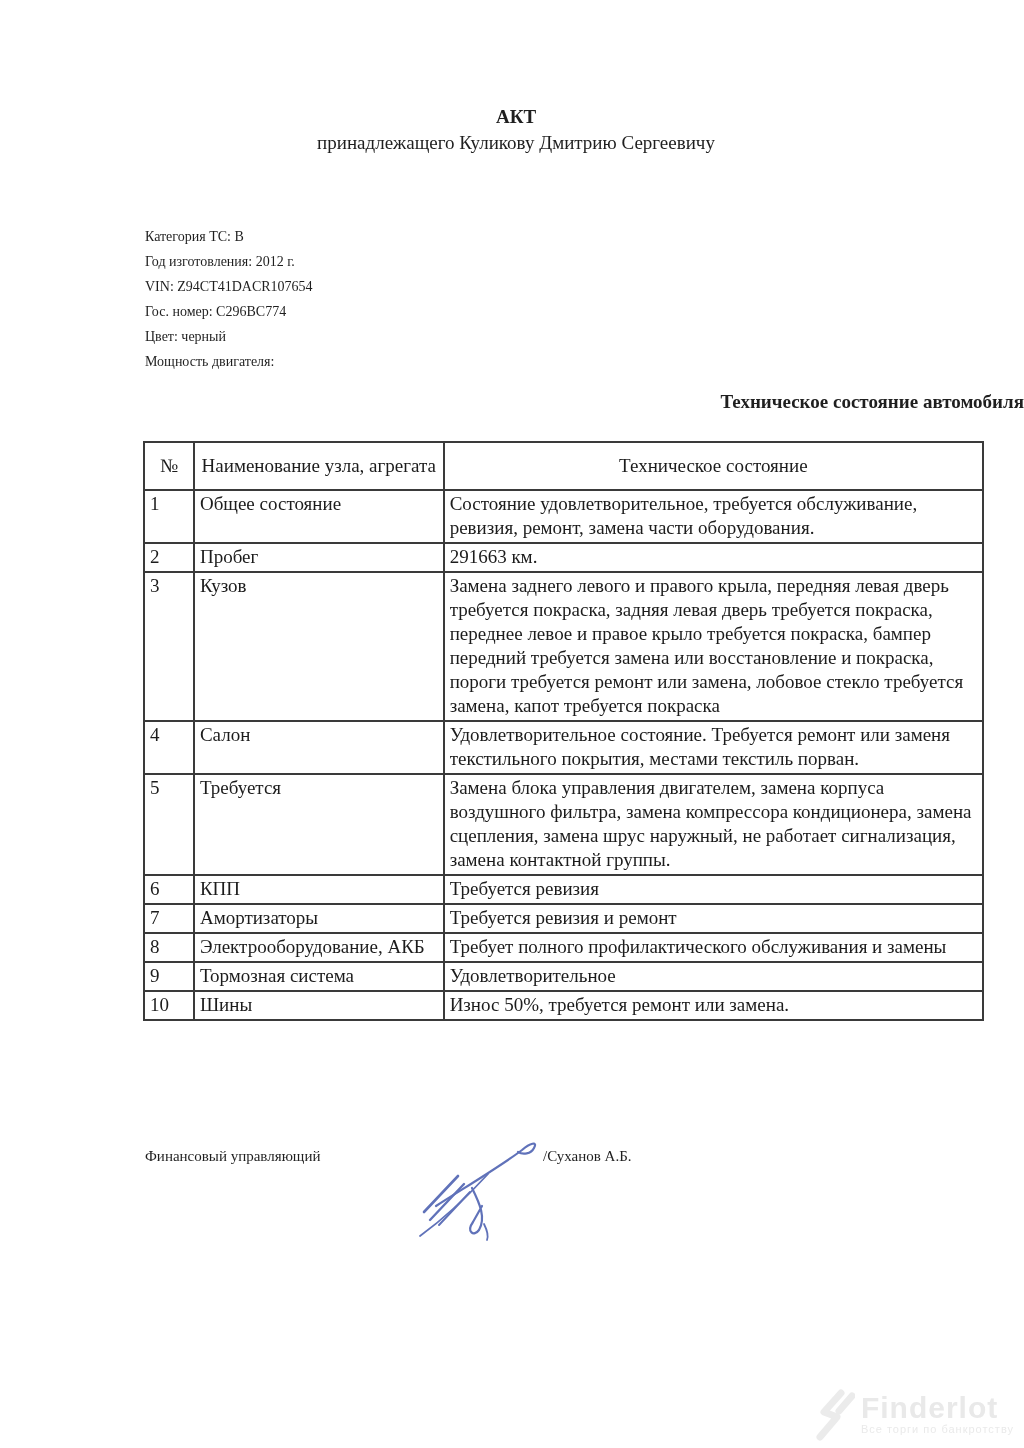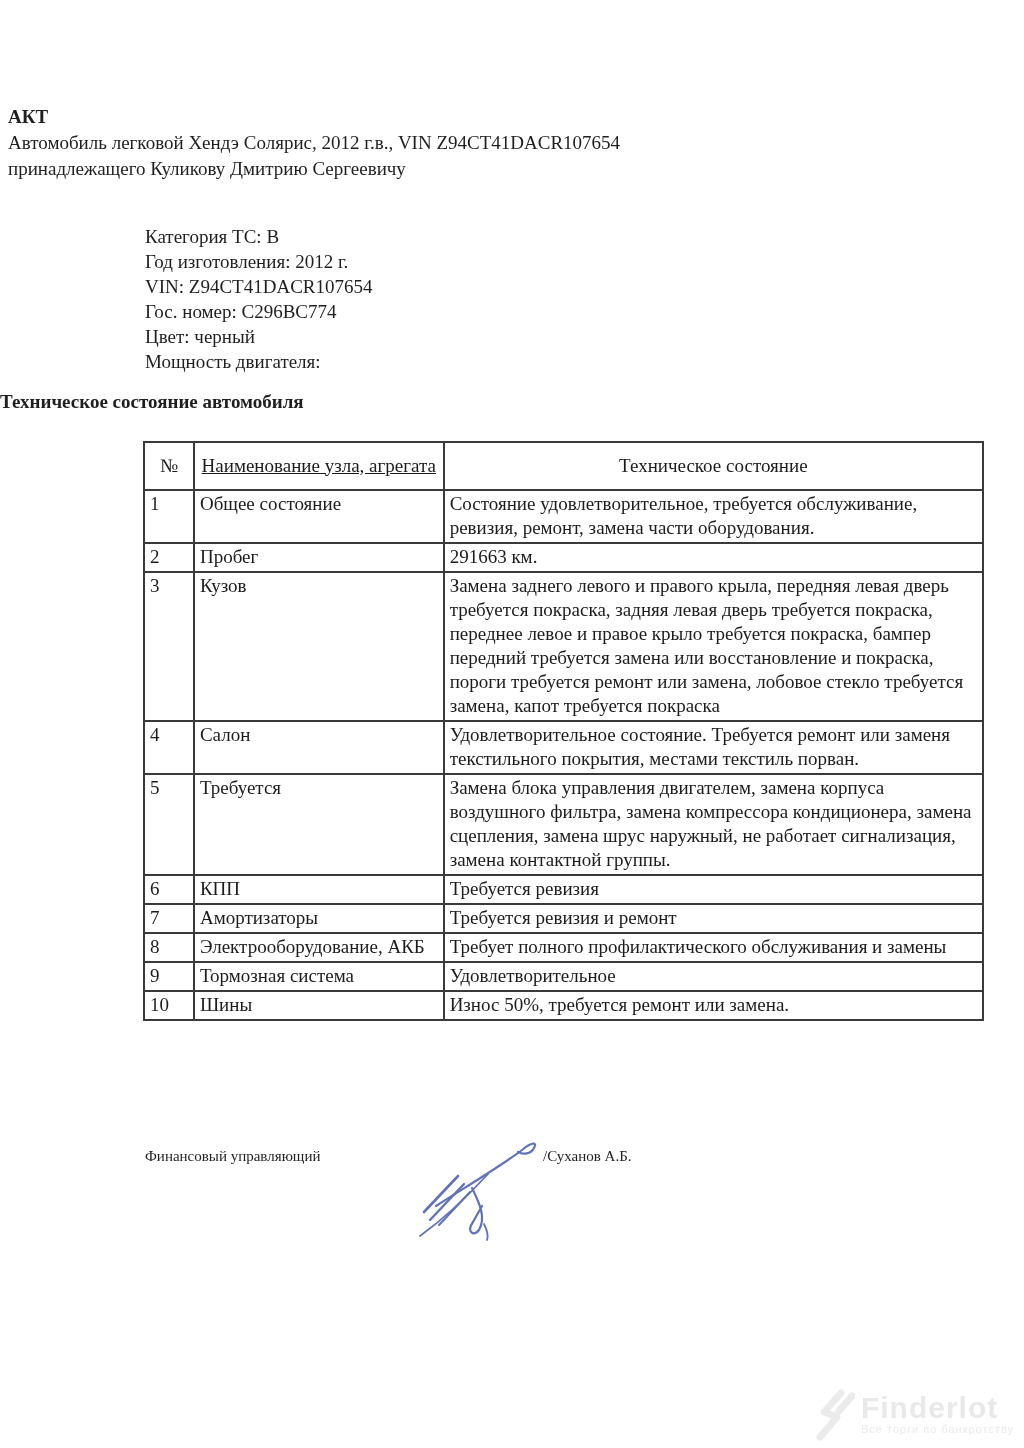"АКТ" .doc-header { text-align: none -> center }
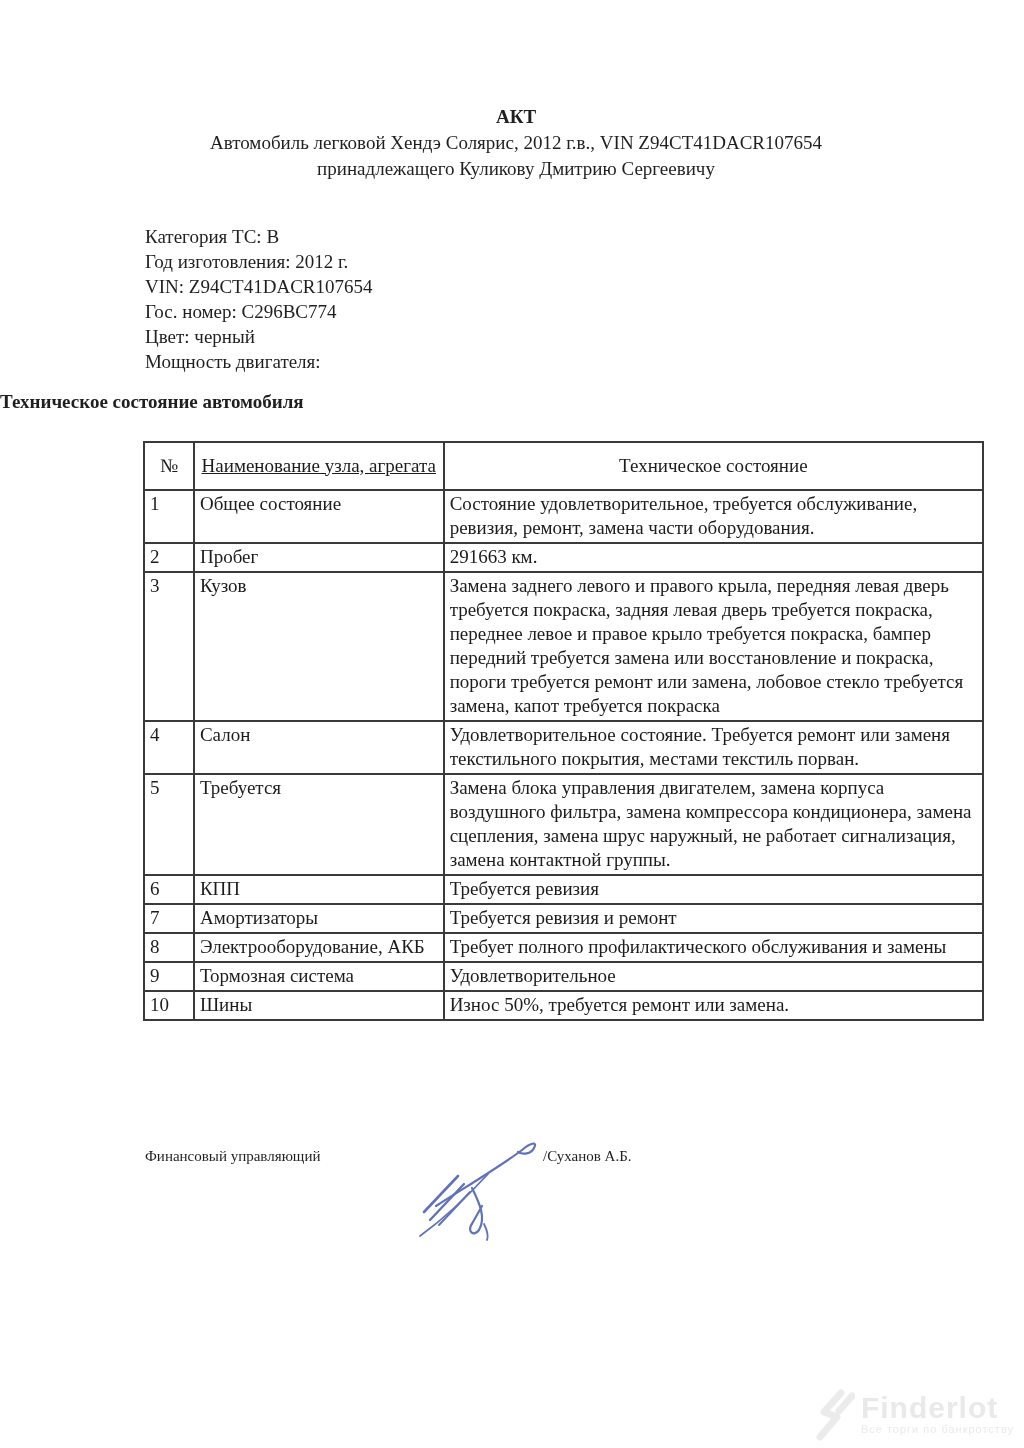"Автомобиль легковой Хендэ Солярис, 2012" div { html: <div>Автомобиль легковой Хендэ Солярис, 2012 г.в., VIN Z94CT41DACR107654</div> -> none }
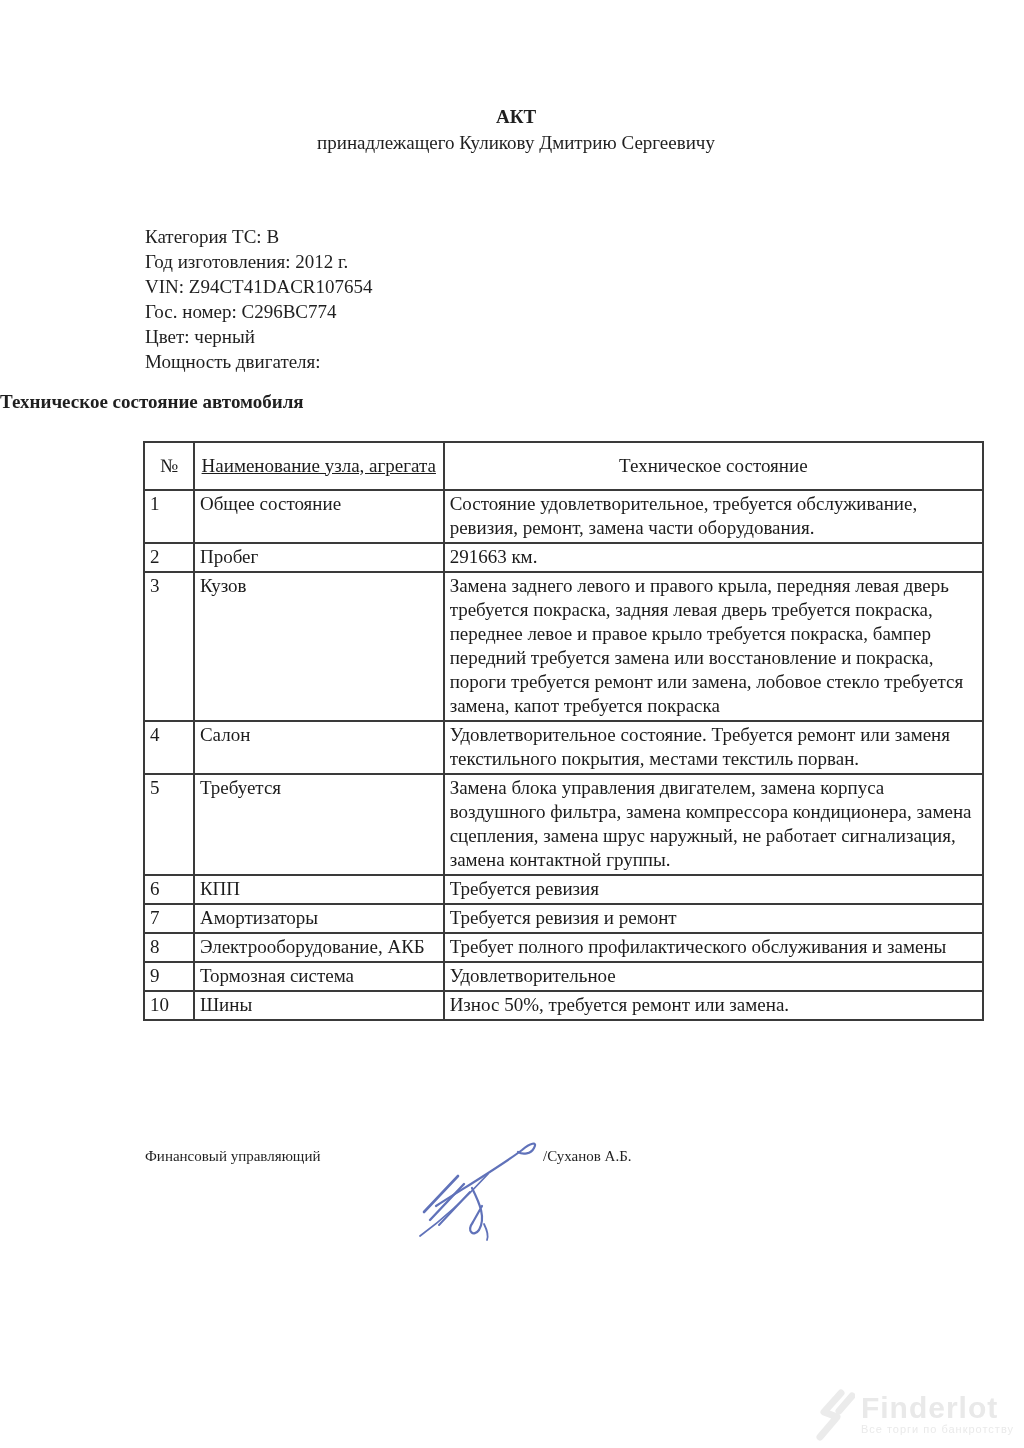"Категория ТС: В" .details { font-size: 19px -> 14px }
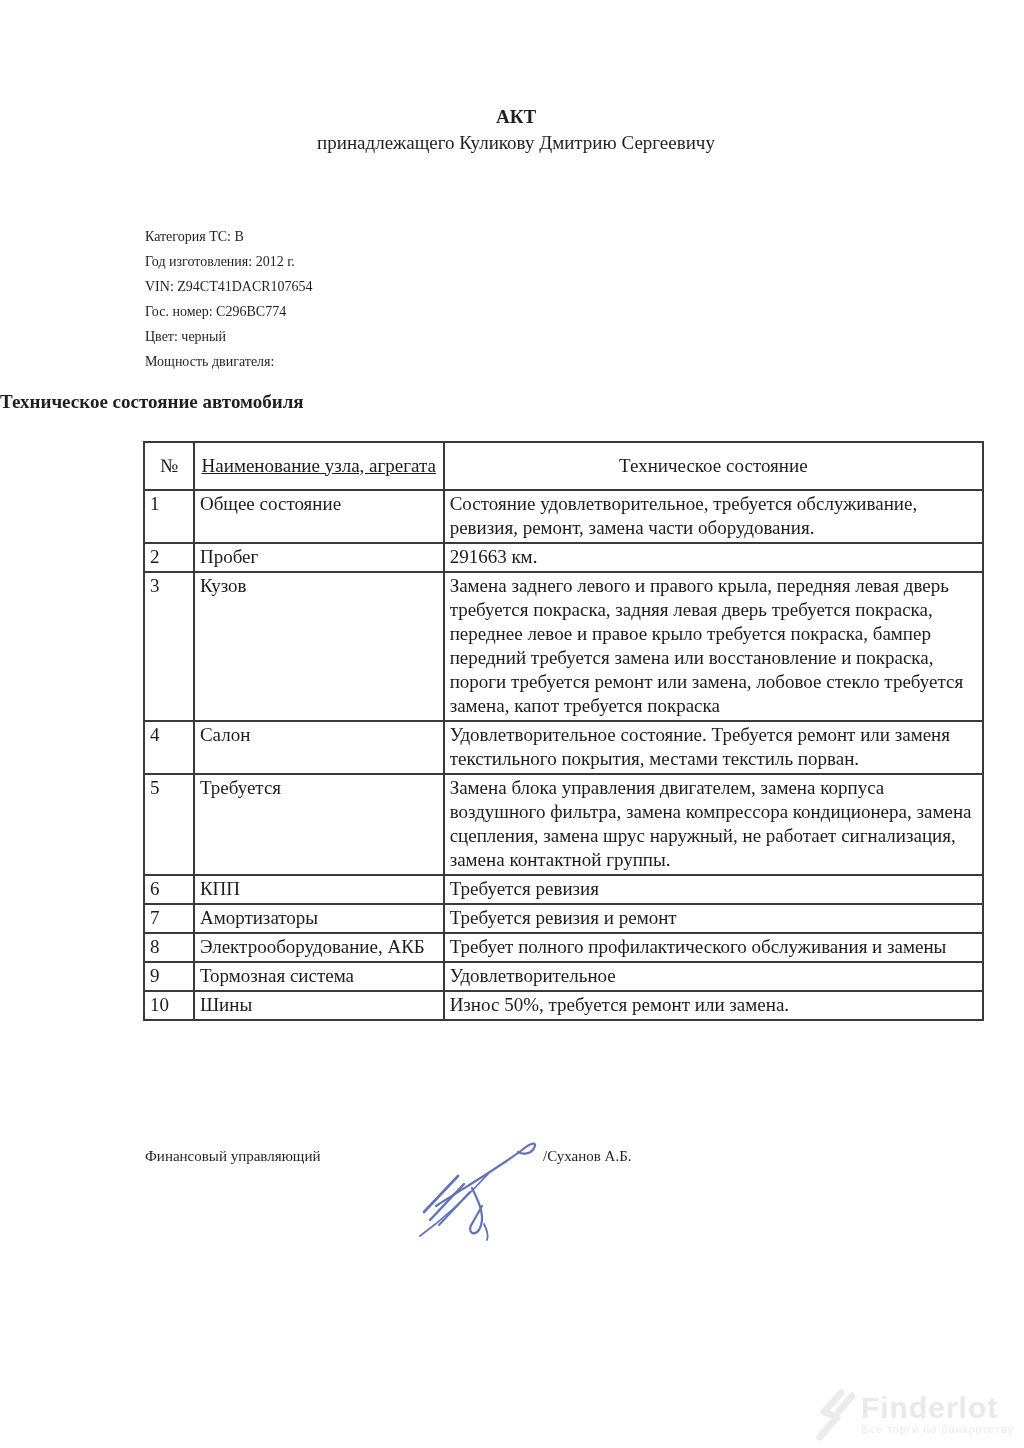"Техническое состояние автомобиля" .table-title { text-align: left -> right }
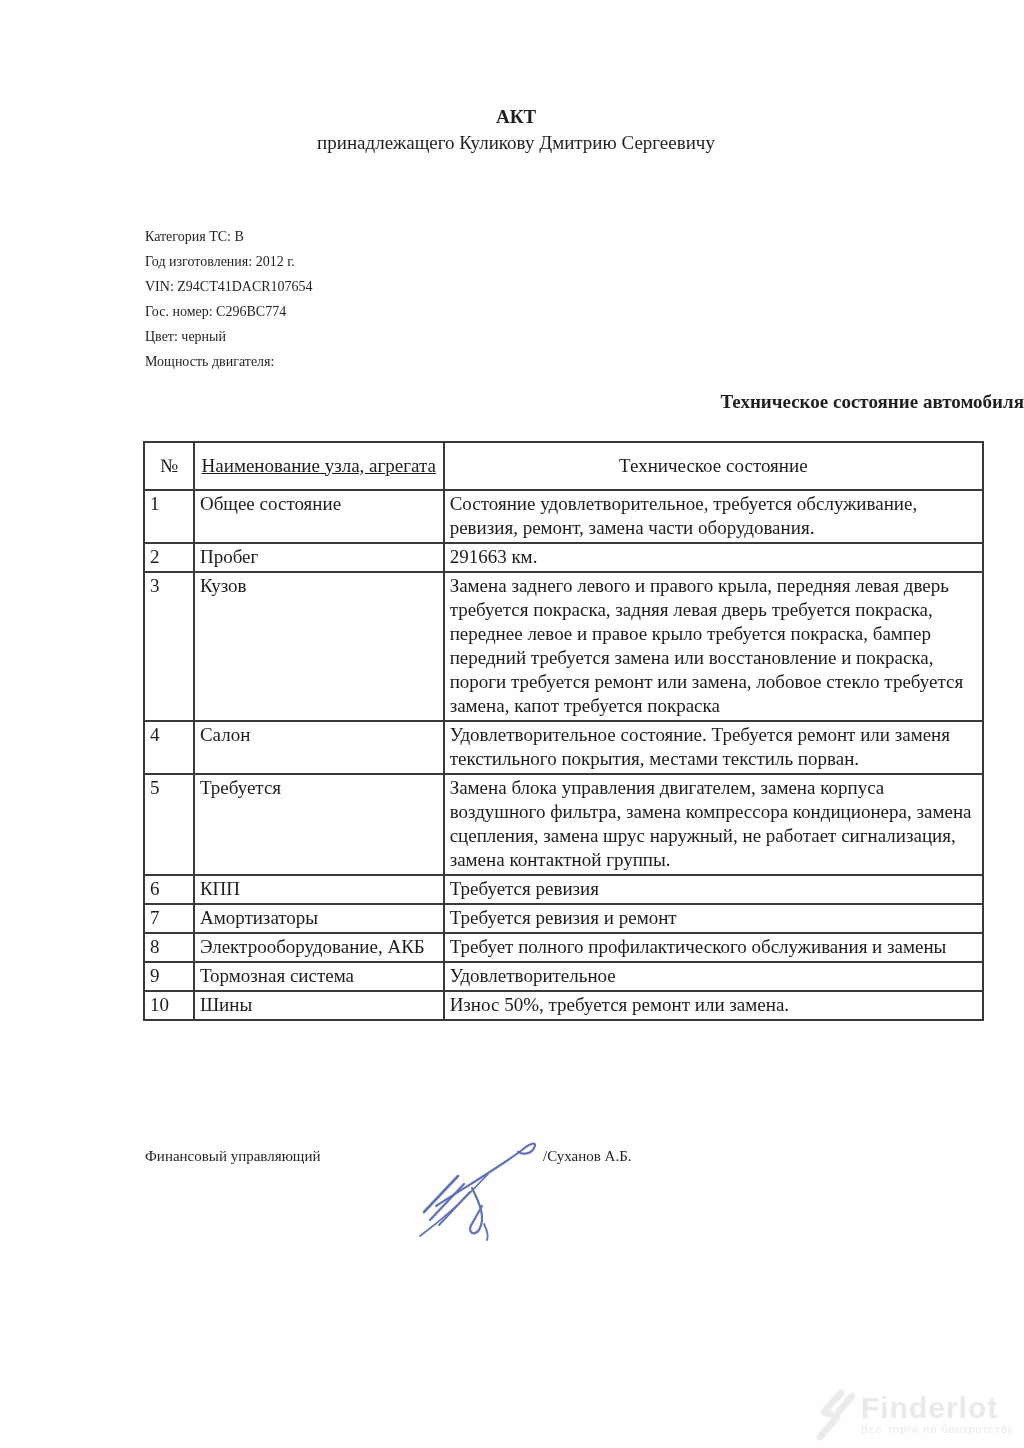"Наименование узла, агрегата" .col-part { text-decoration: underline -> none }
